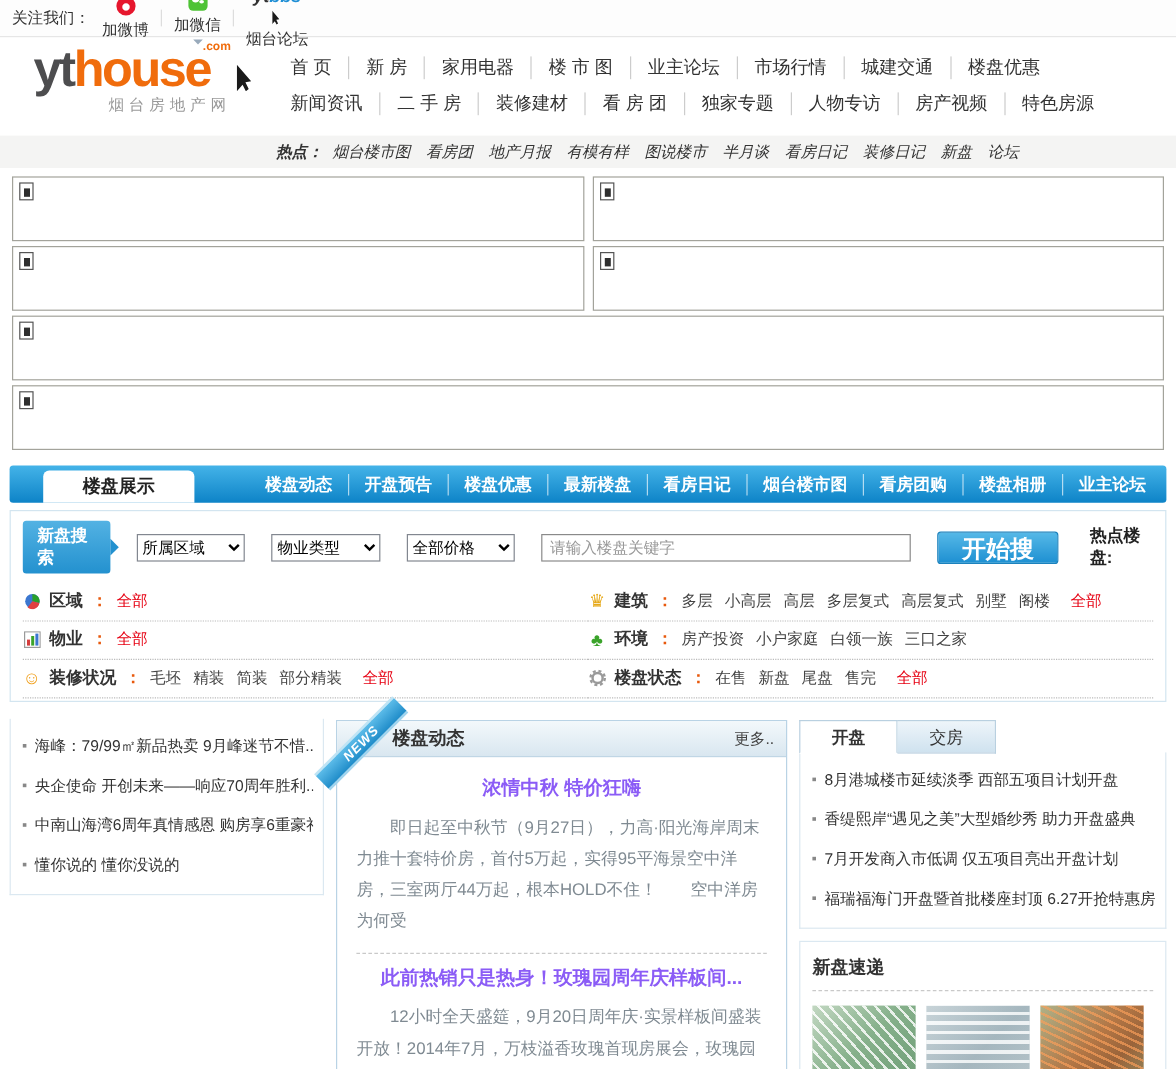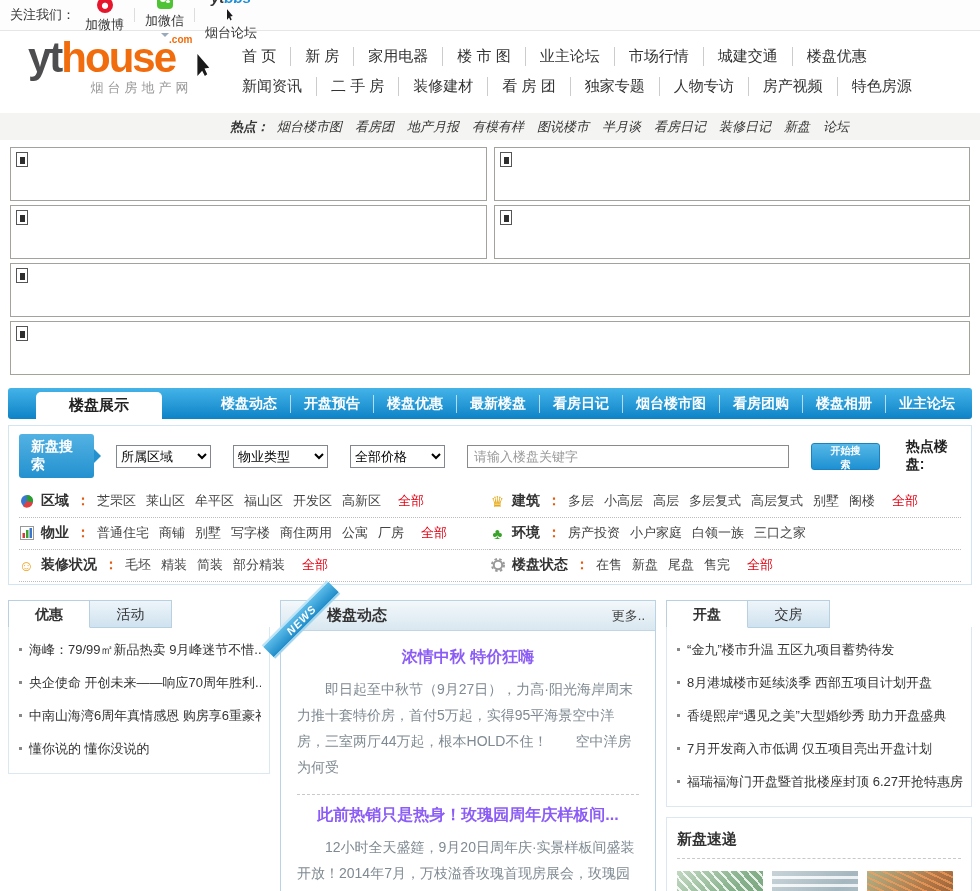"开始搜索" .sbtn { font-size: 10px -> 20px }
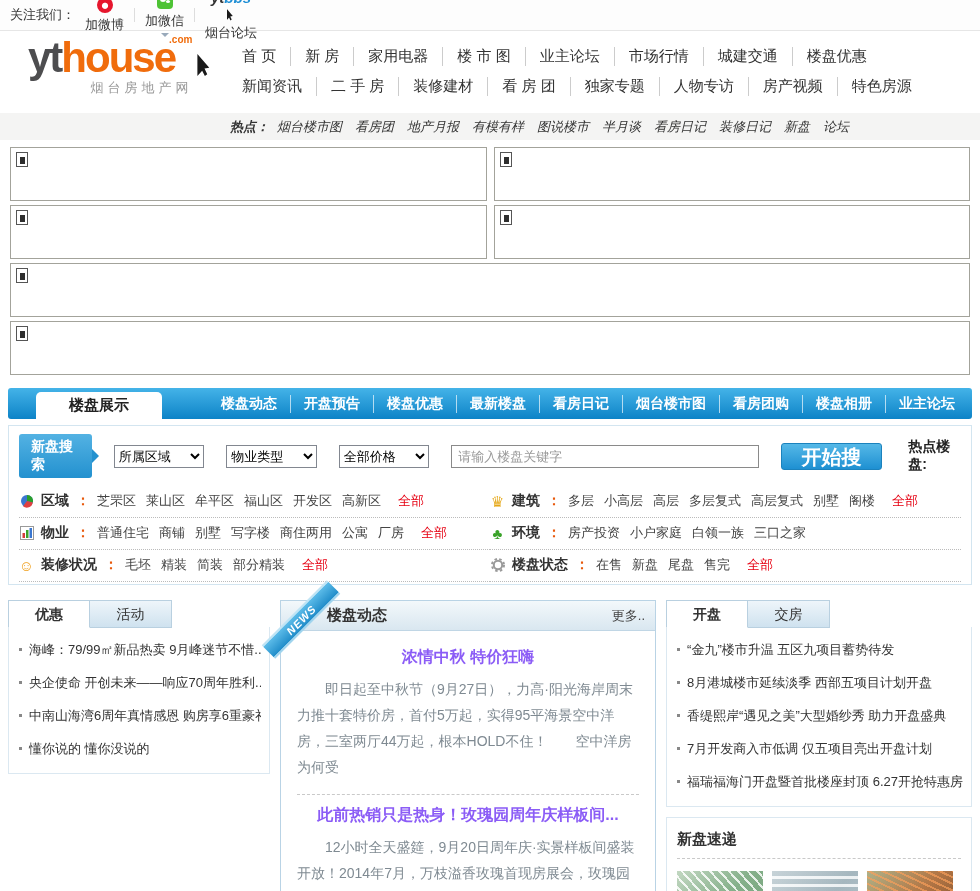"芝罘区 莱山区 牟平区 福山区 开发区" span { html: <span><span>芝罘区</span><span>莱山区</span><span>牟平区</span><span>福山区</span><span>开发区</span><span>高新区</span></span> -> none }
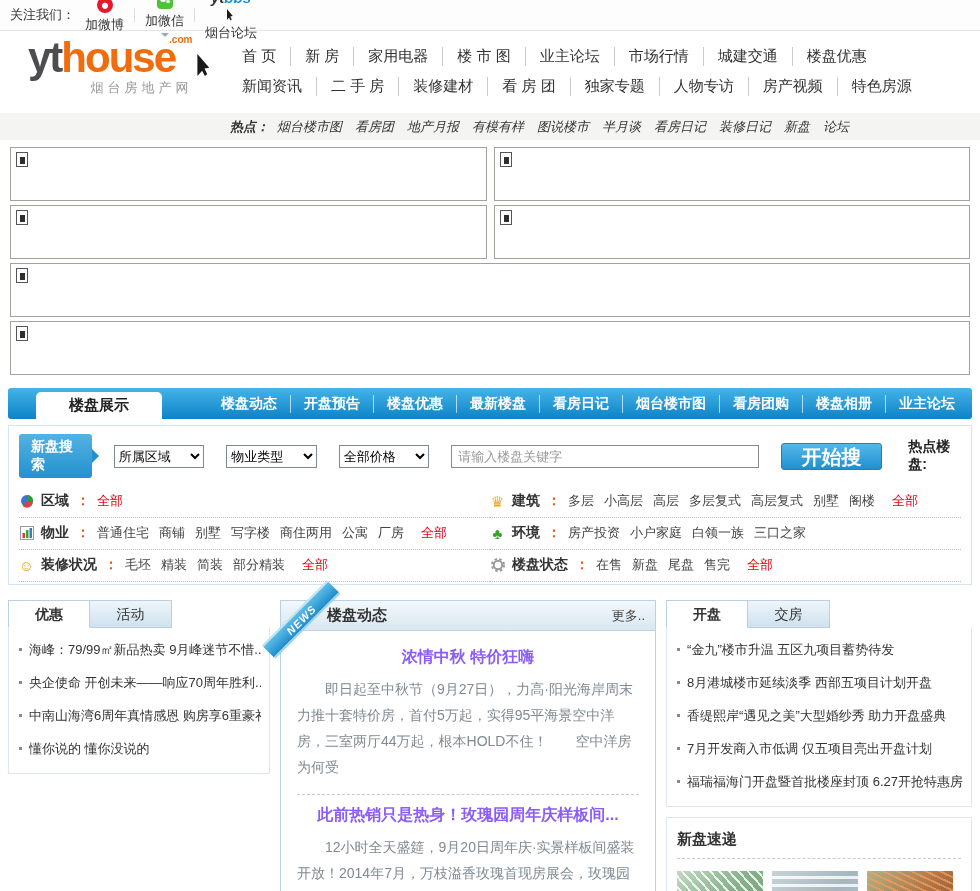"普通住宅 商铺 别墅 写字楼 商住两用" span { html: <span><span>普通住宅</span><span>商铺</span><span>别墅</span><span>写字楼</span><span>商住两用</span><span>公寓</span><span>厂房</span></span> -> none }
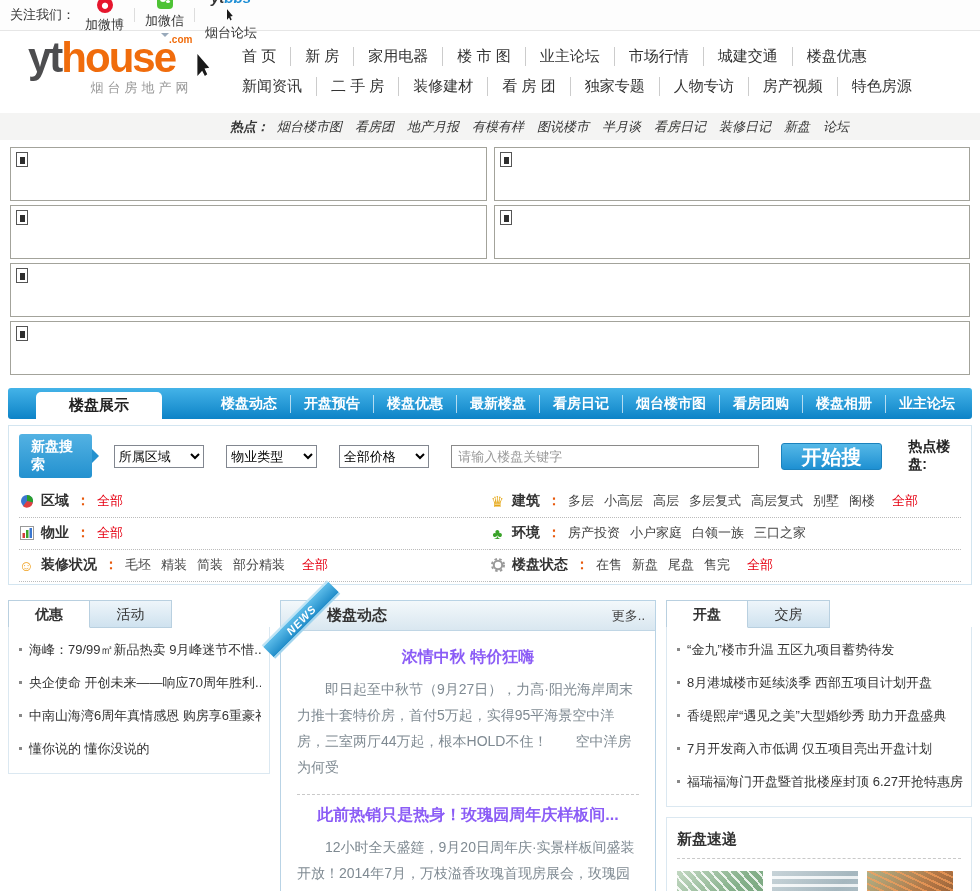"优惠" div.tabs { html: <div> <div>优惠</div> <div>活动</div> </div> -> none }
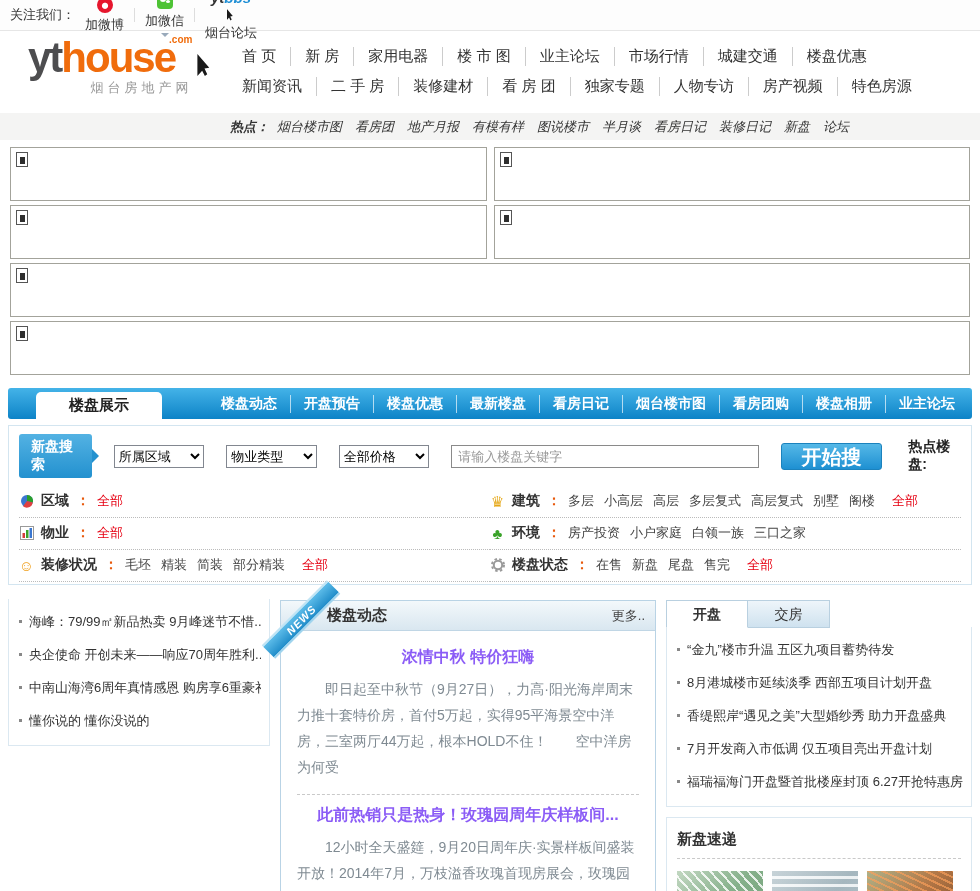"“金九”楼市升温 五区九项目蓄势待发" div { html: <div>“金九”楼市升温 五区九项目蓄势待发</div> -> none }
